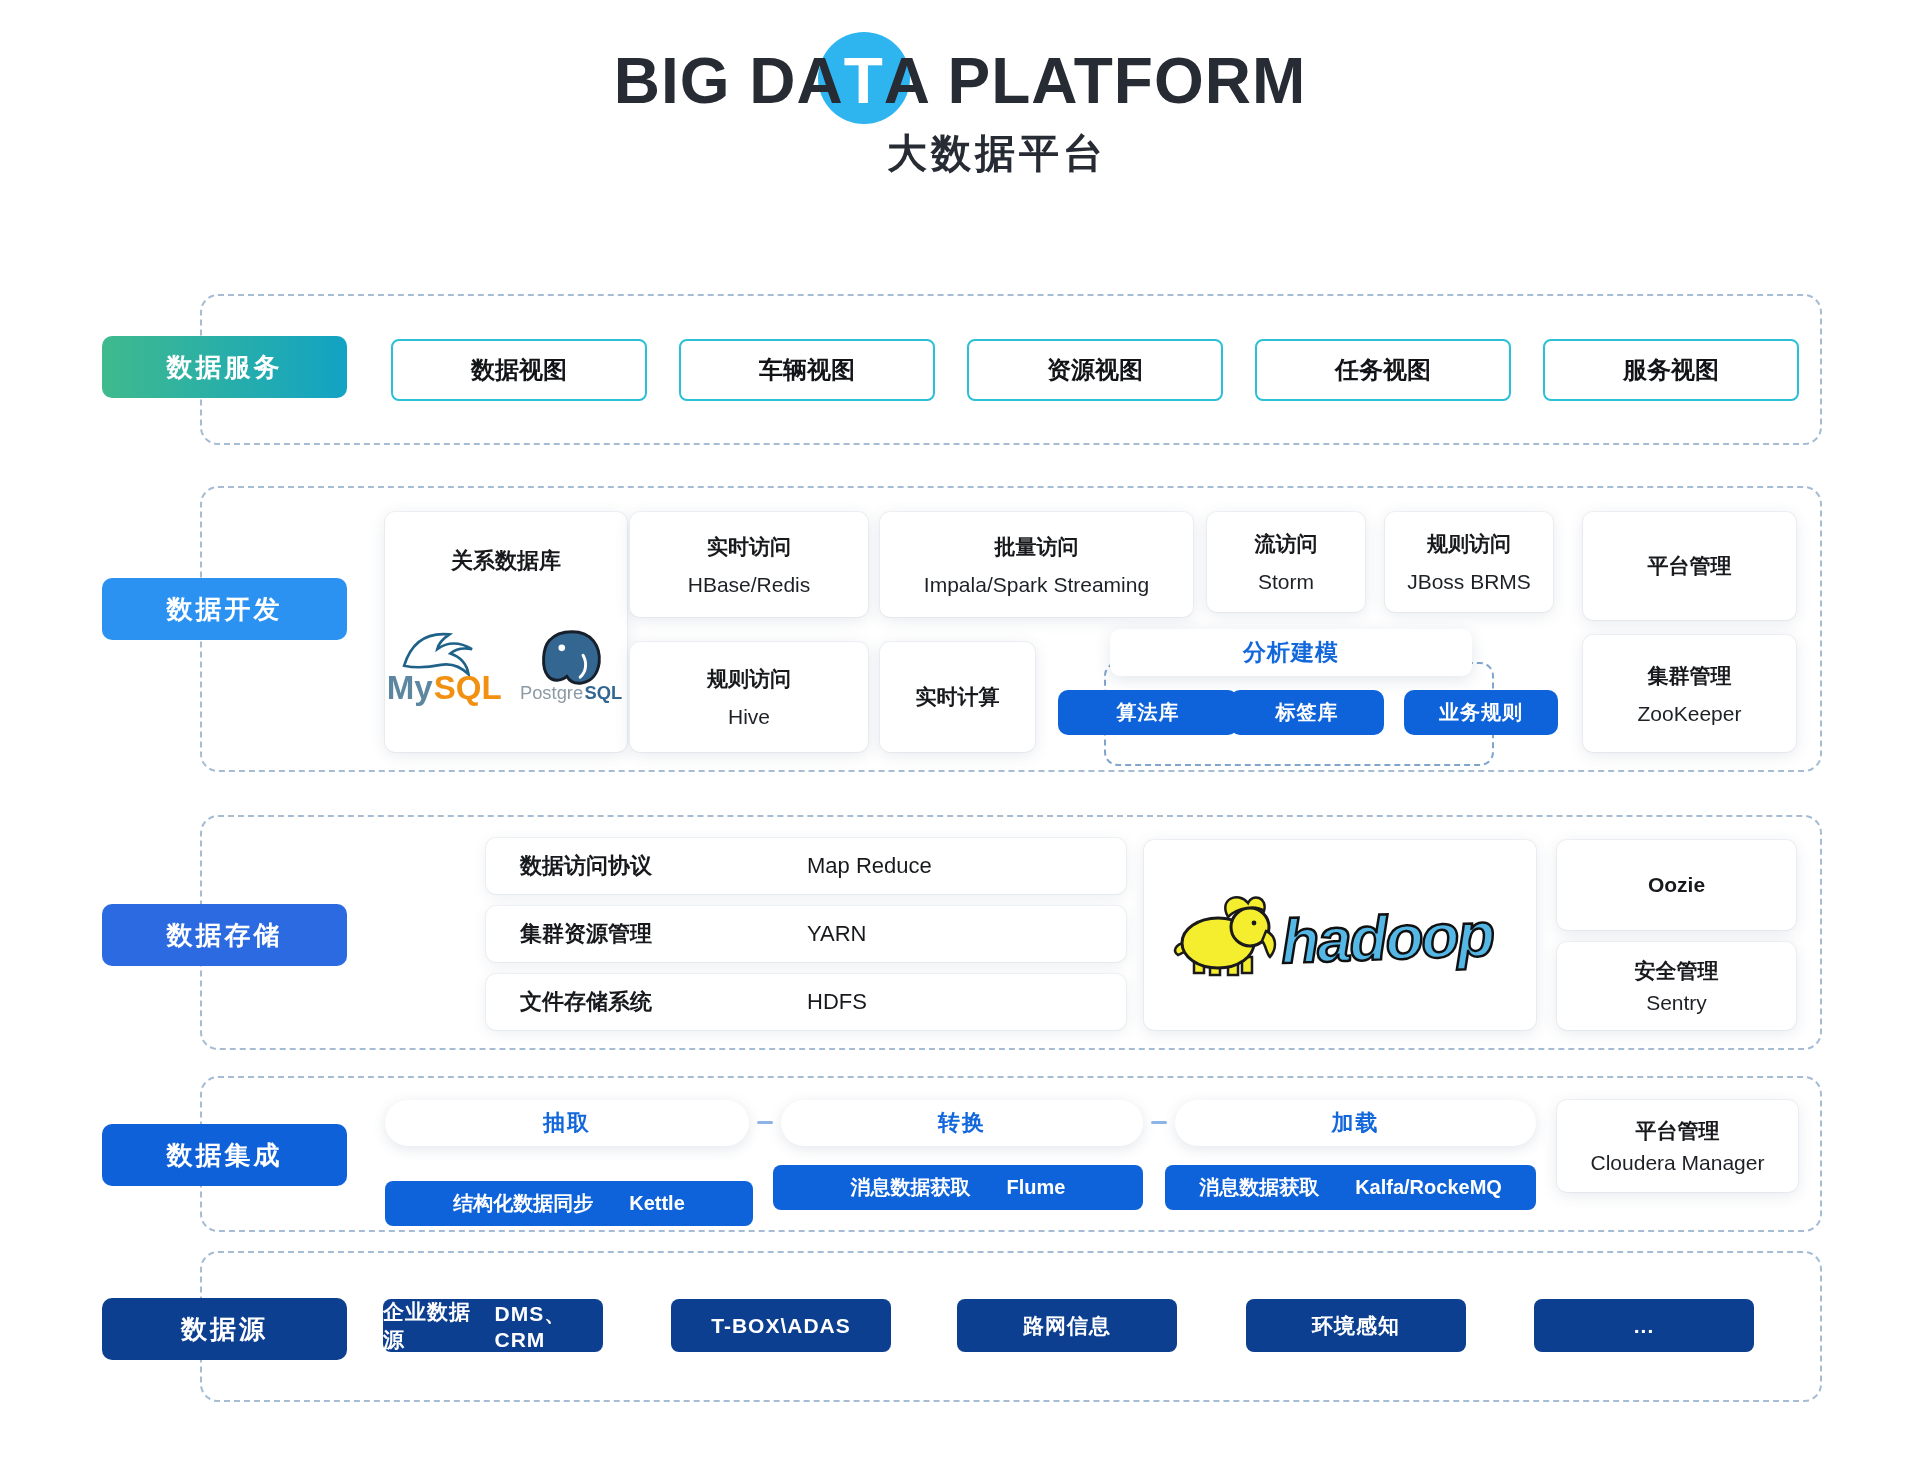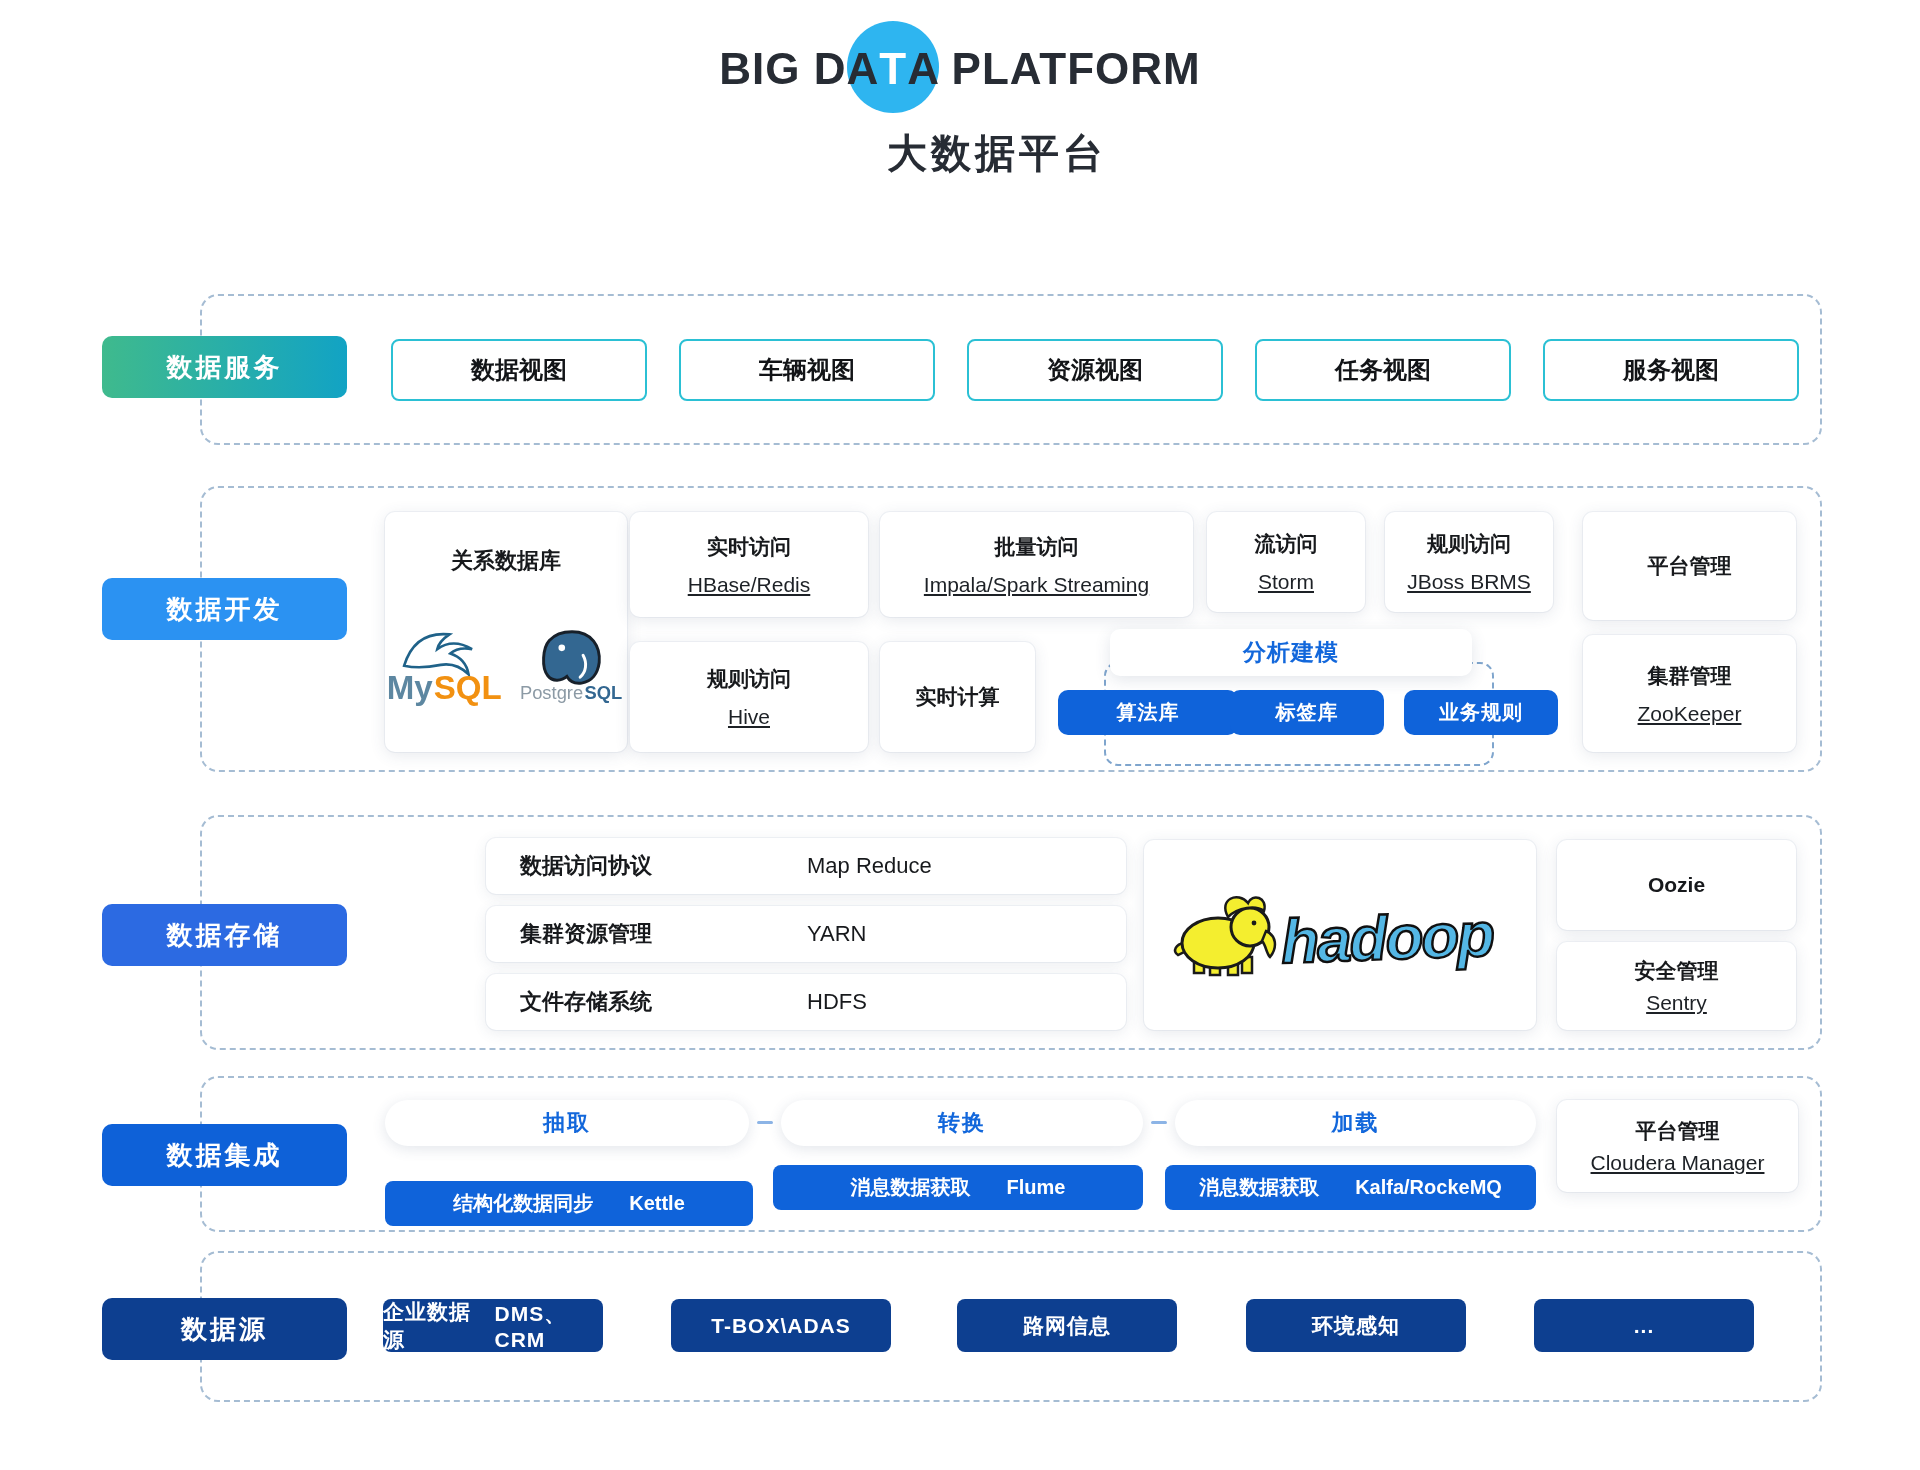"BIG DATA PLATFORM" .title { font-size: 44px -> 64px }
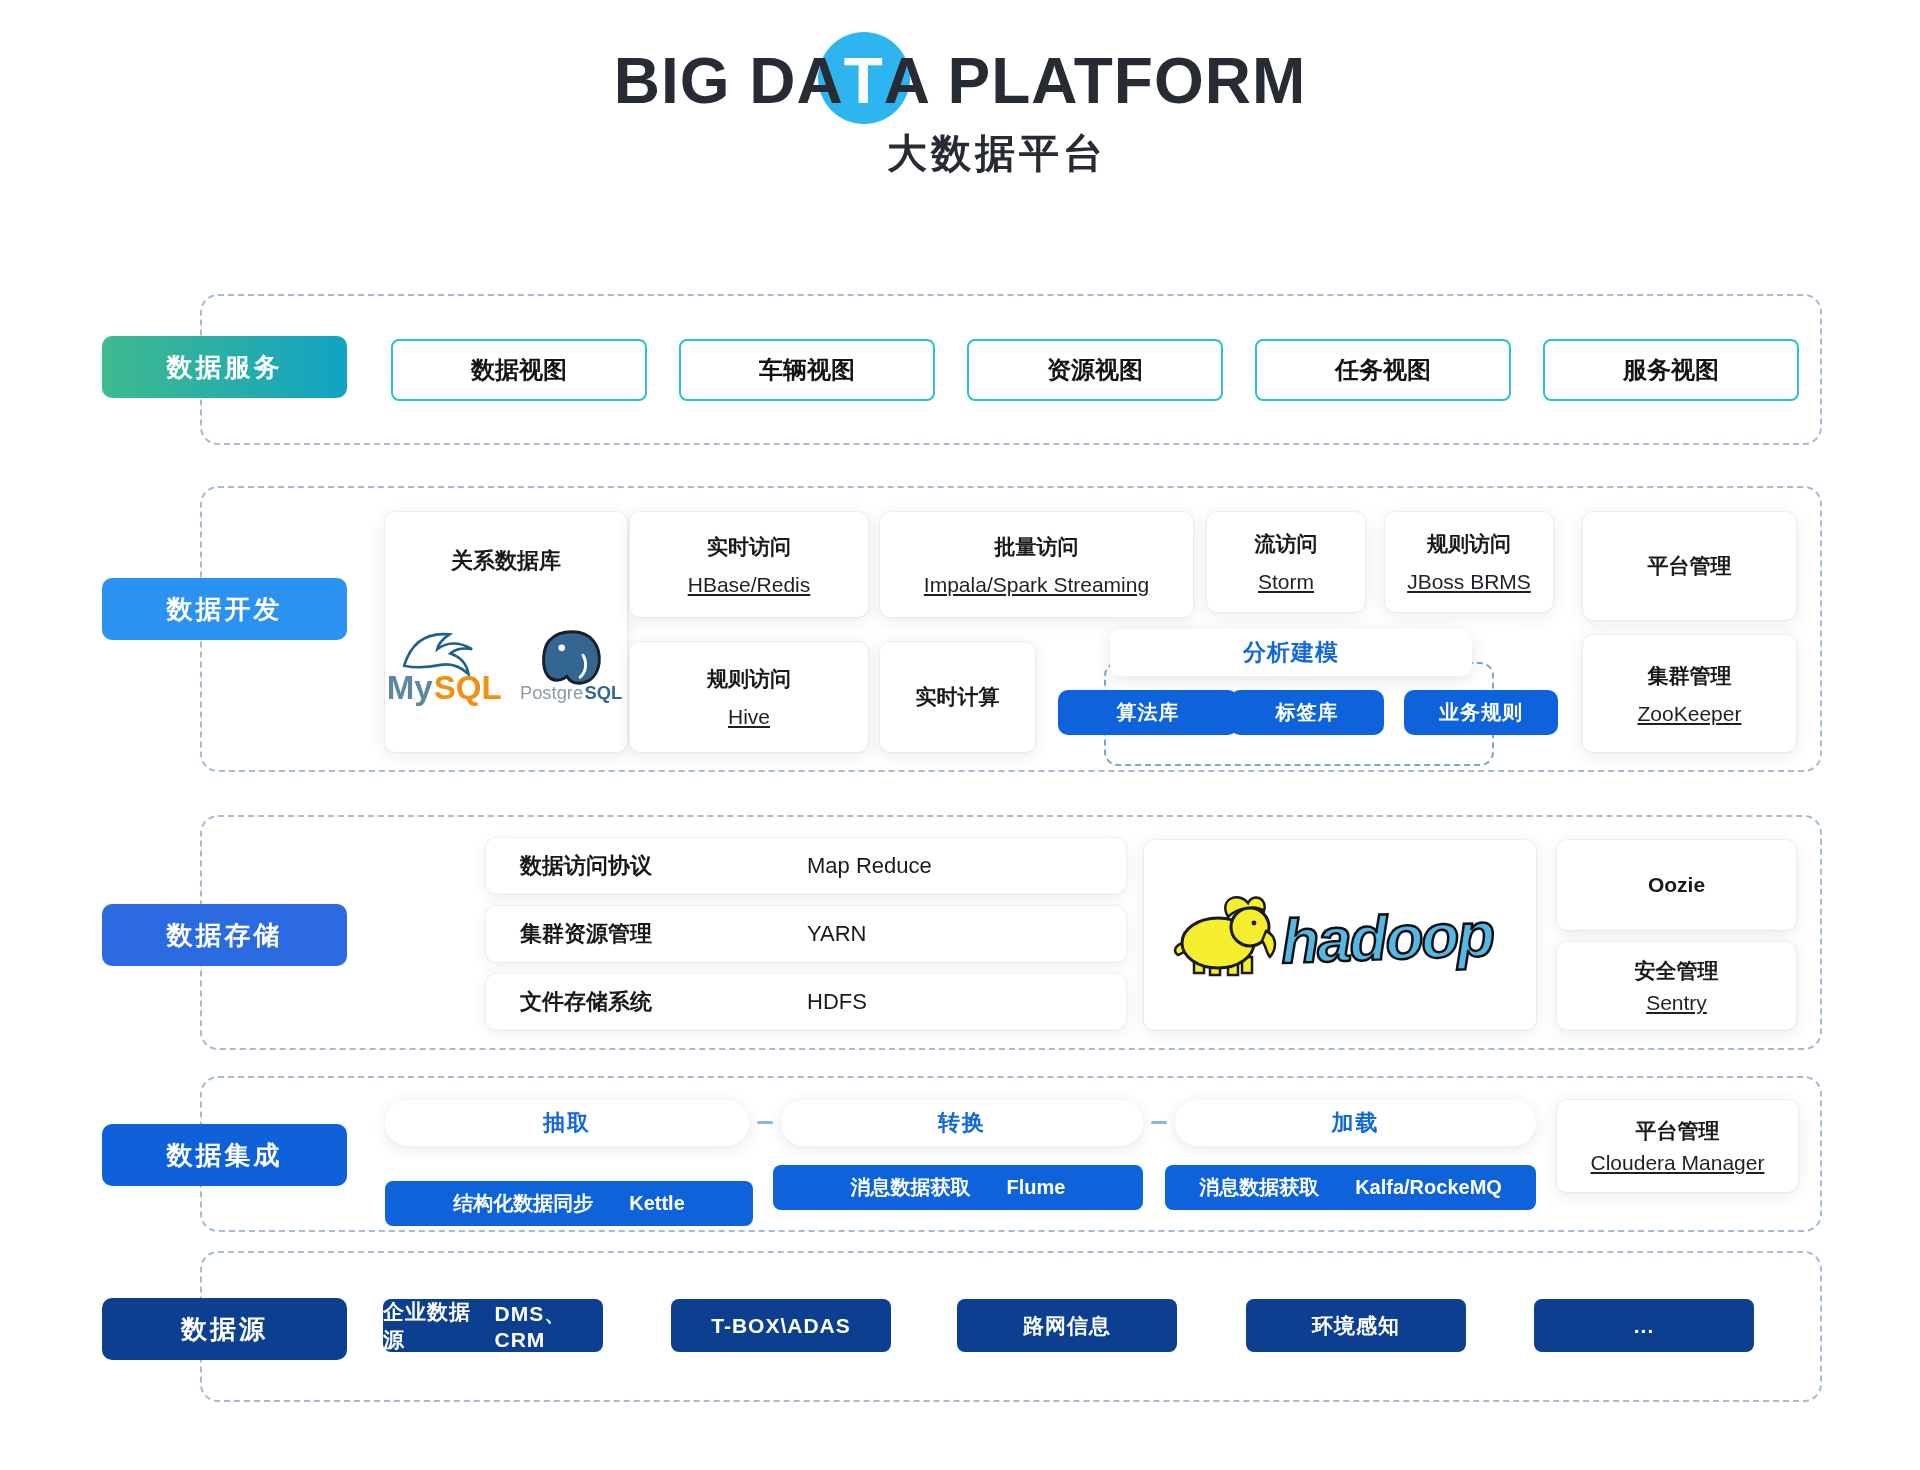"HBase/Redis" .card .l2 { text-decoration: underline -> none }
